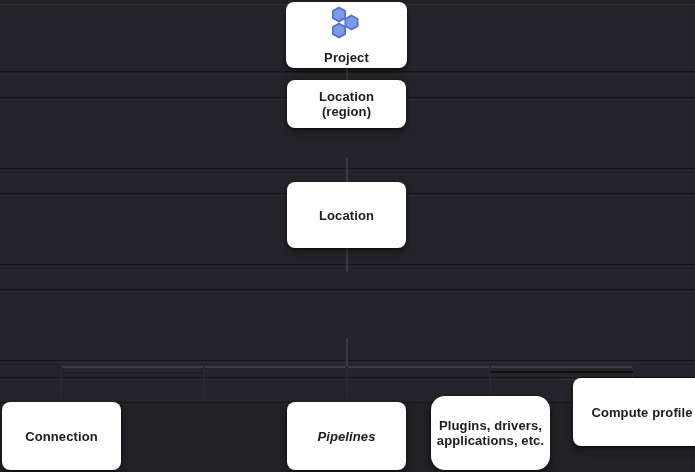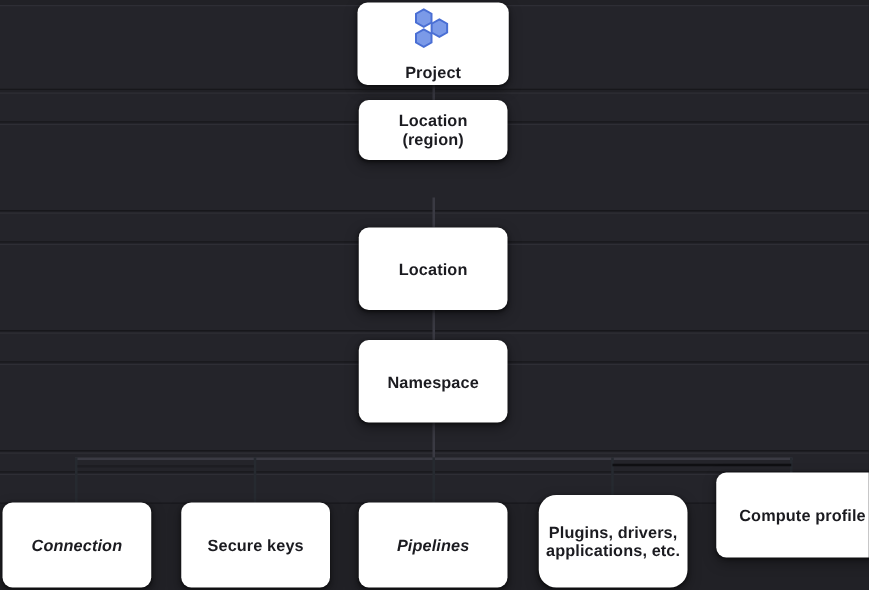"Namespace" div.card { html: <div> <span>Namespace</span> </div> -> none }
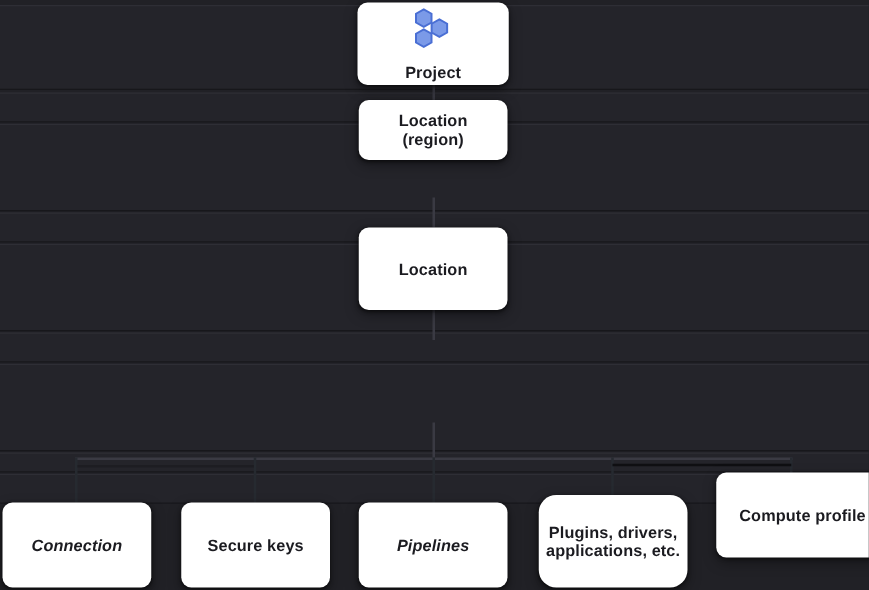"Connection" div.card { font-style: italic -> none }
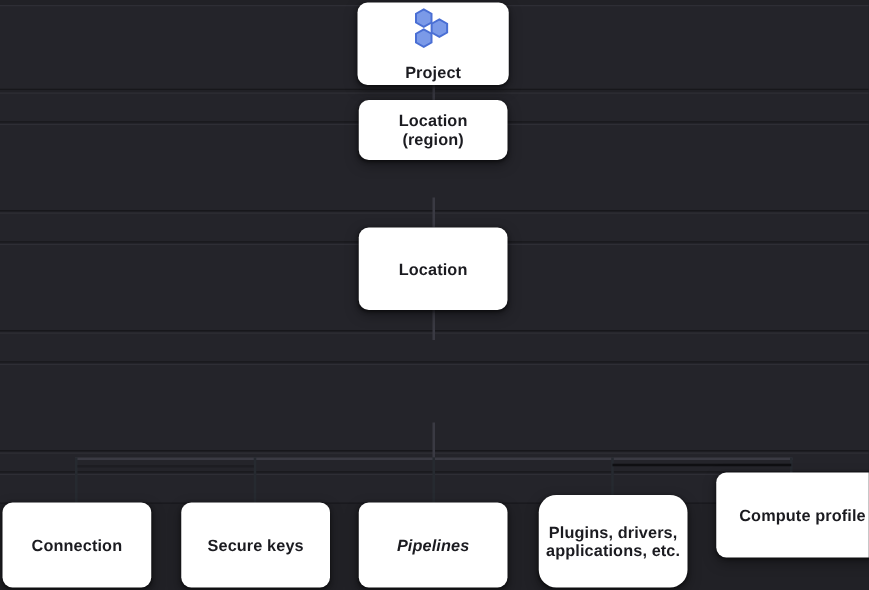"Secure keys" div.card { html: <div> <span>Secure keys</span> </div> -> none }
